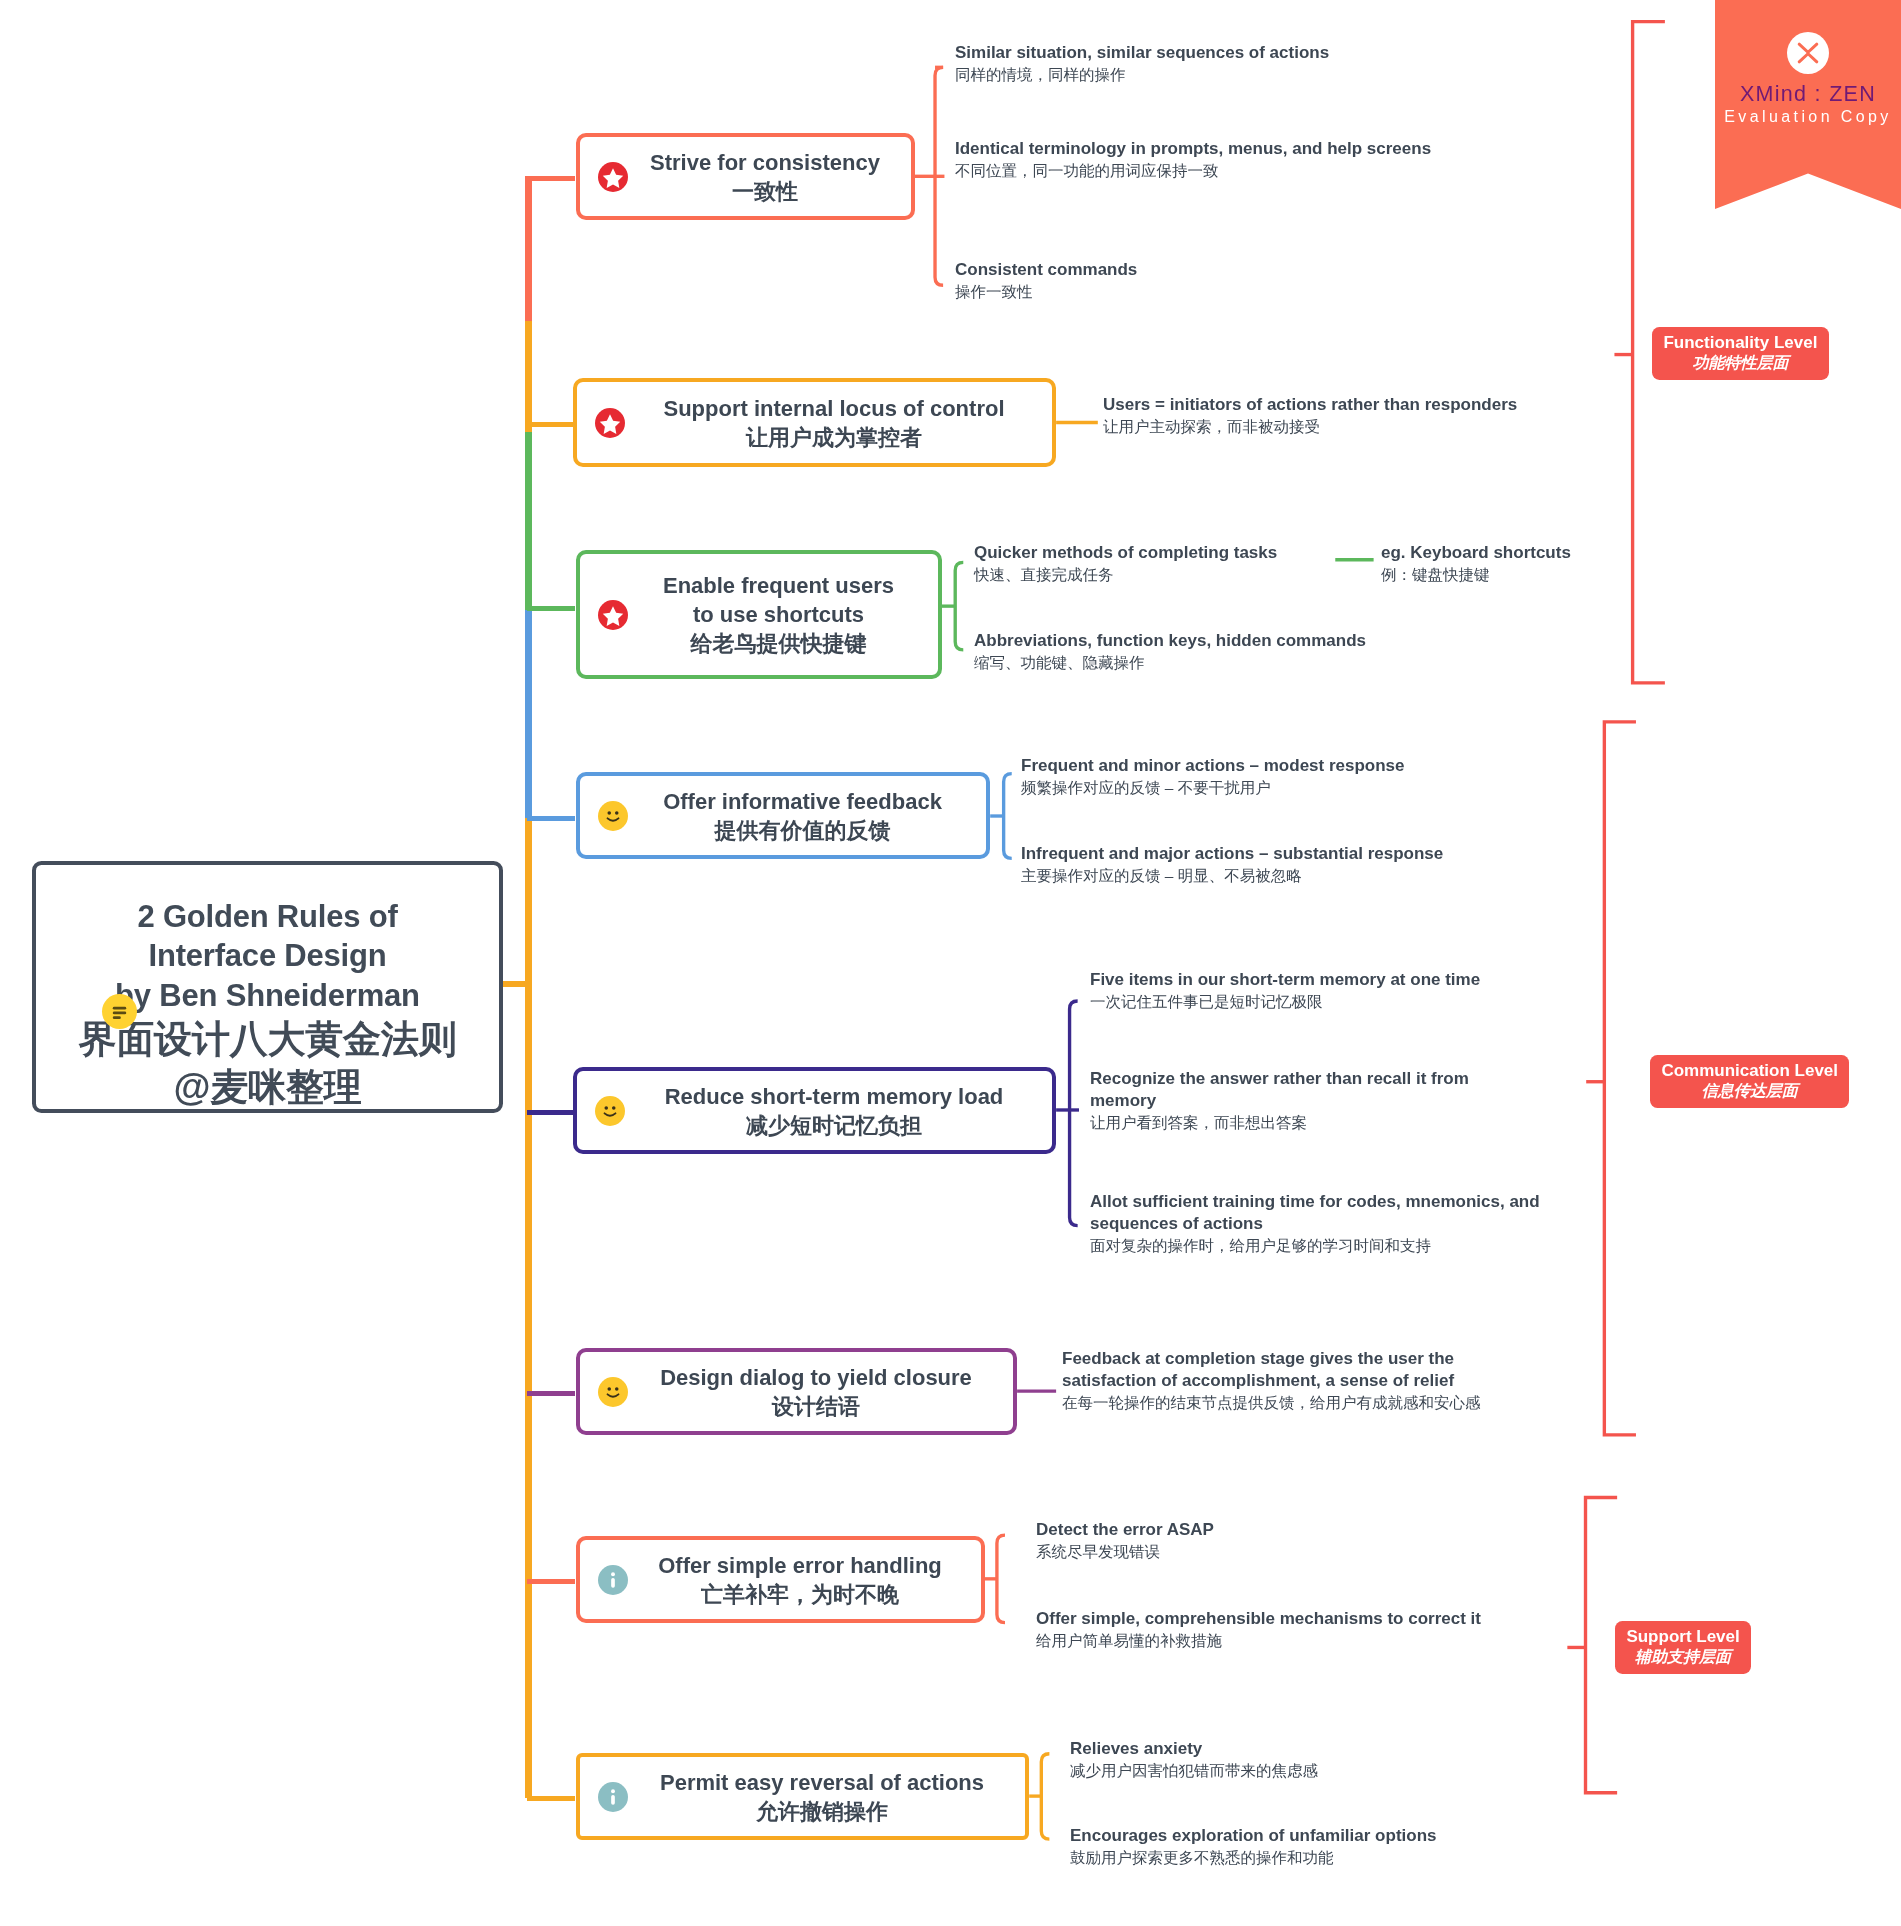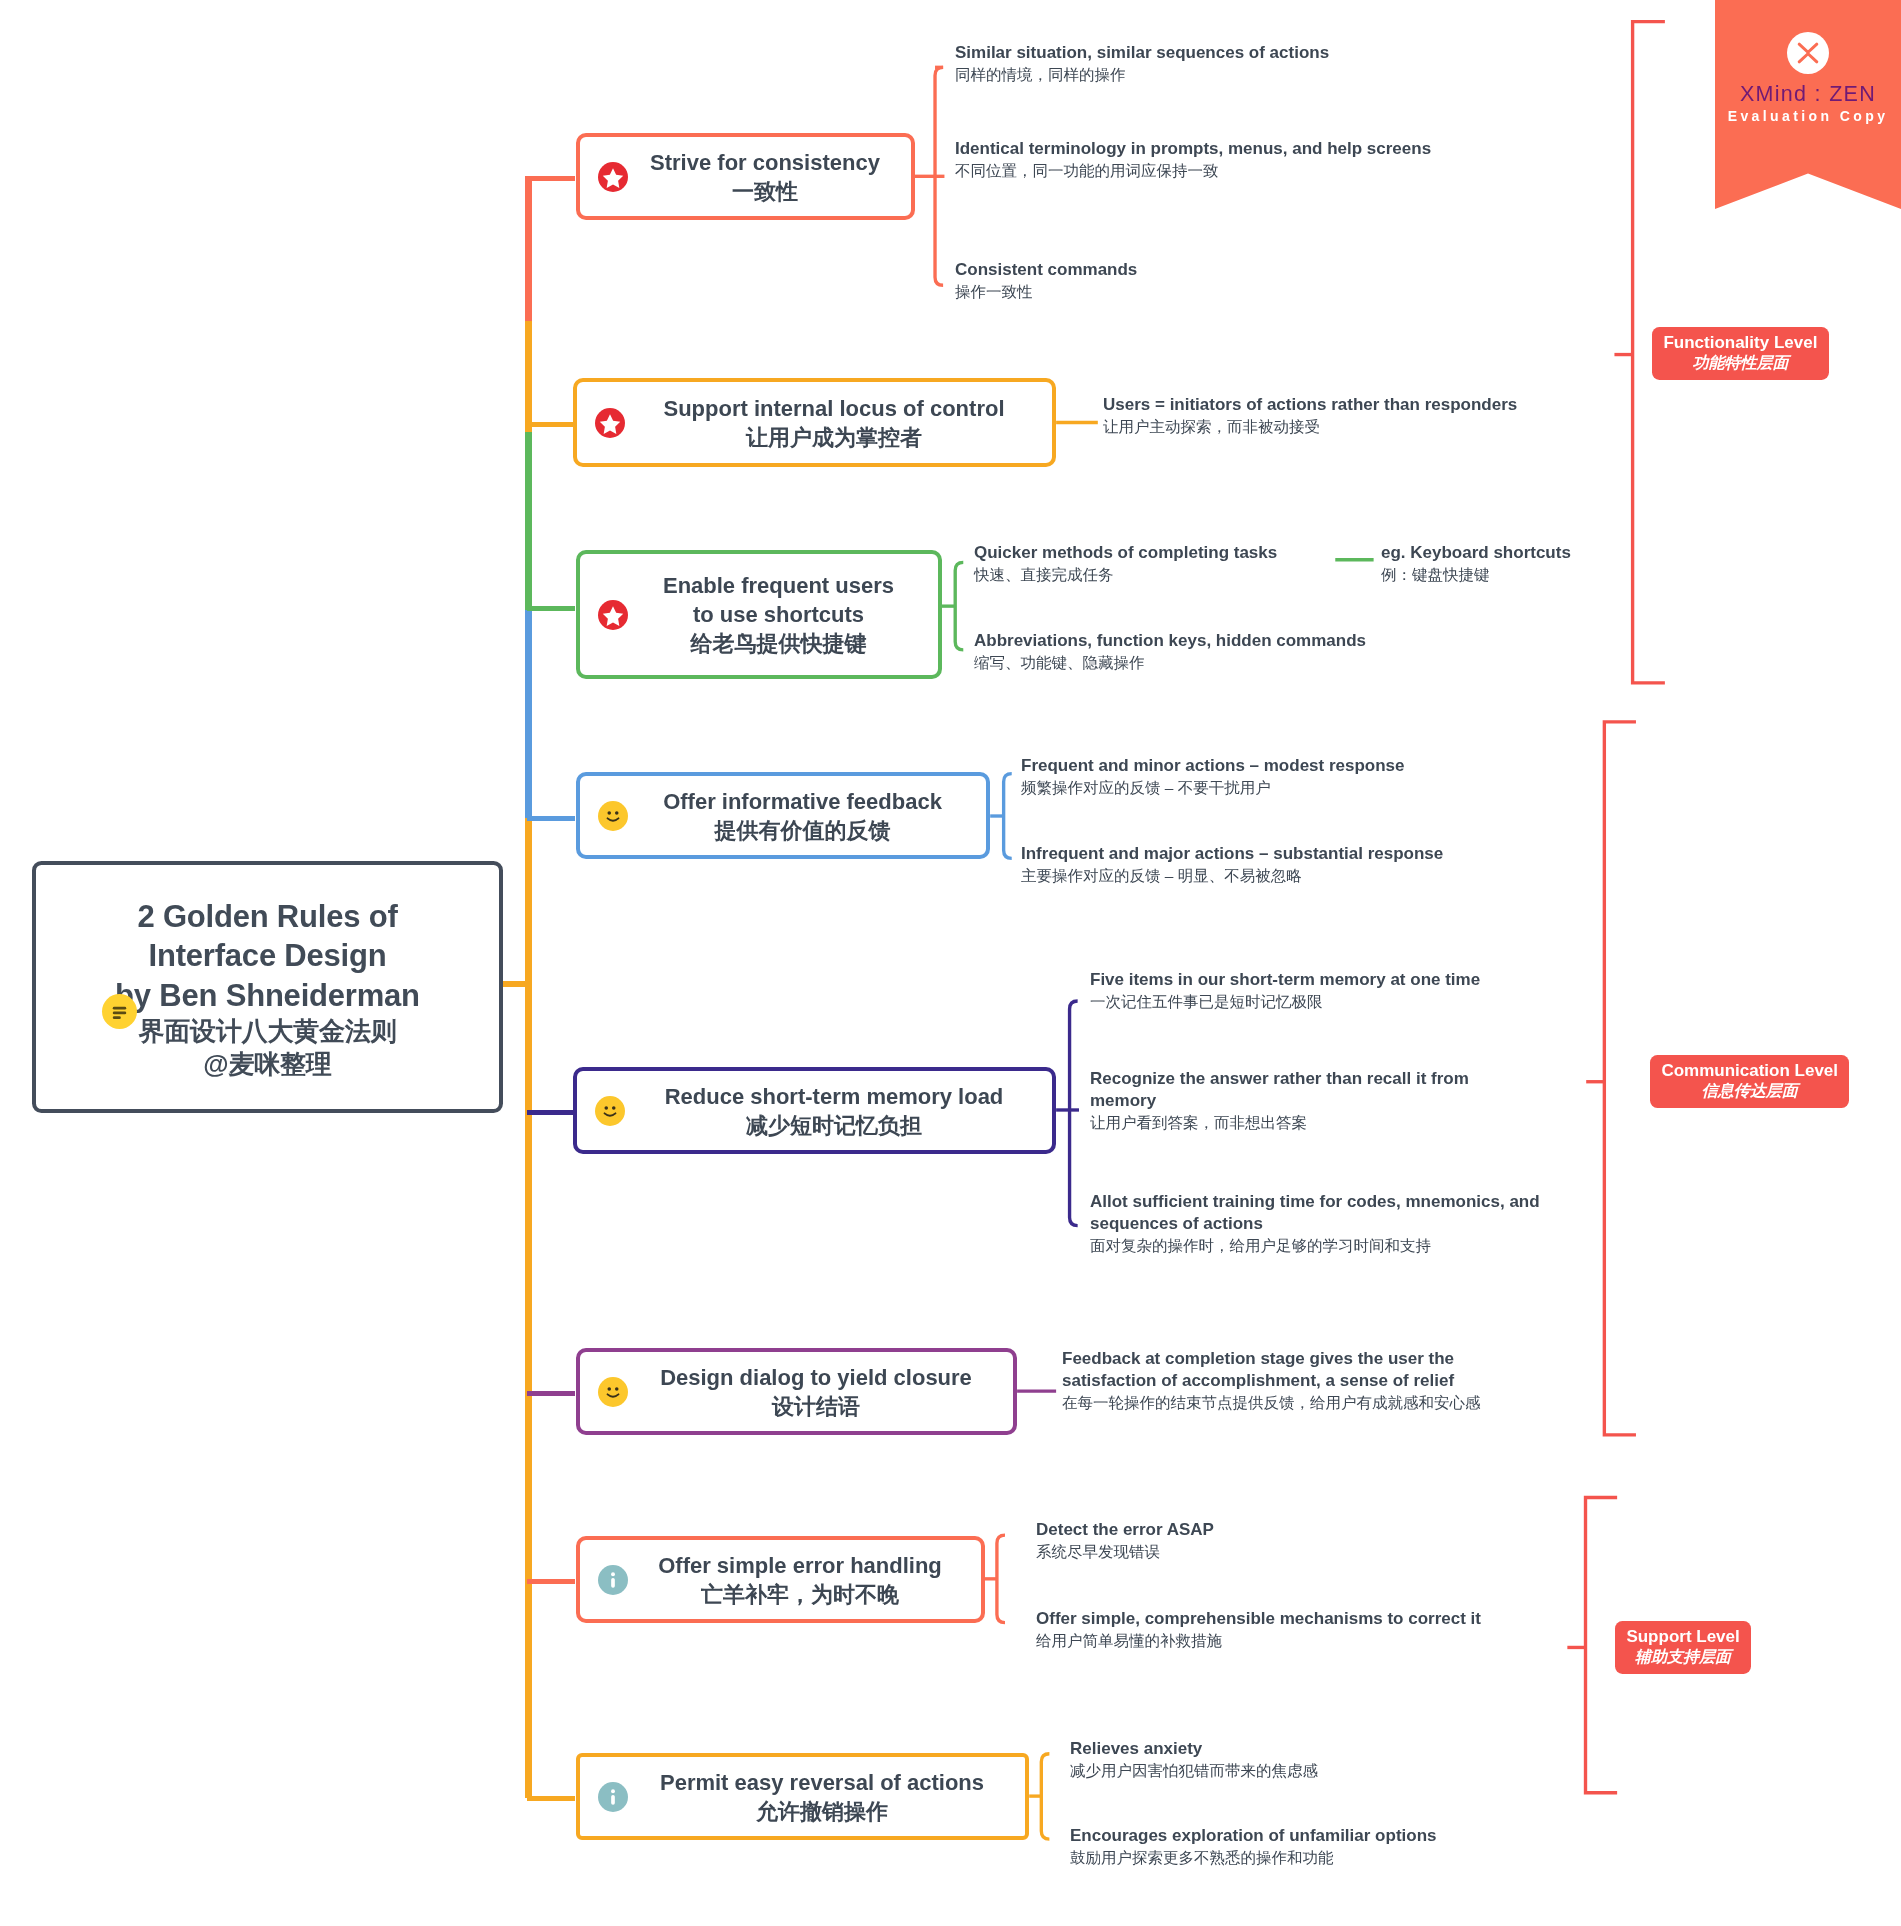"Evaluation Copy" #watermark .wm-sub { font-size: 14px -> 16px; font-weight: 700 -> 400 }
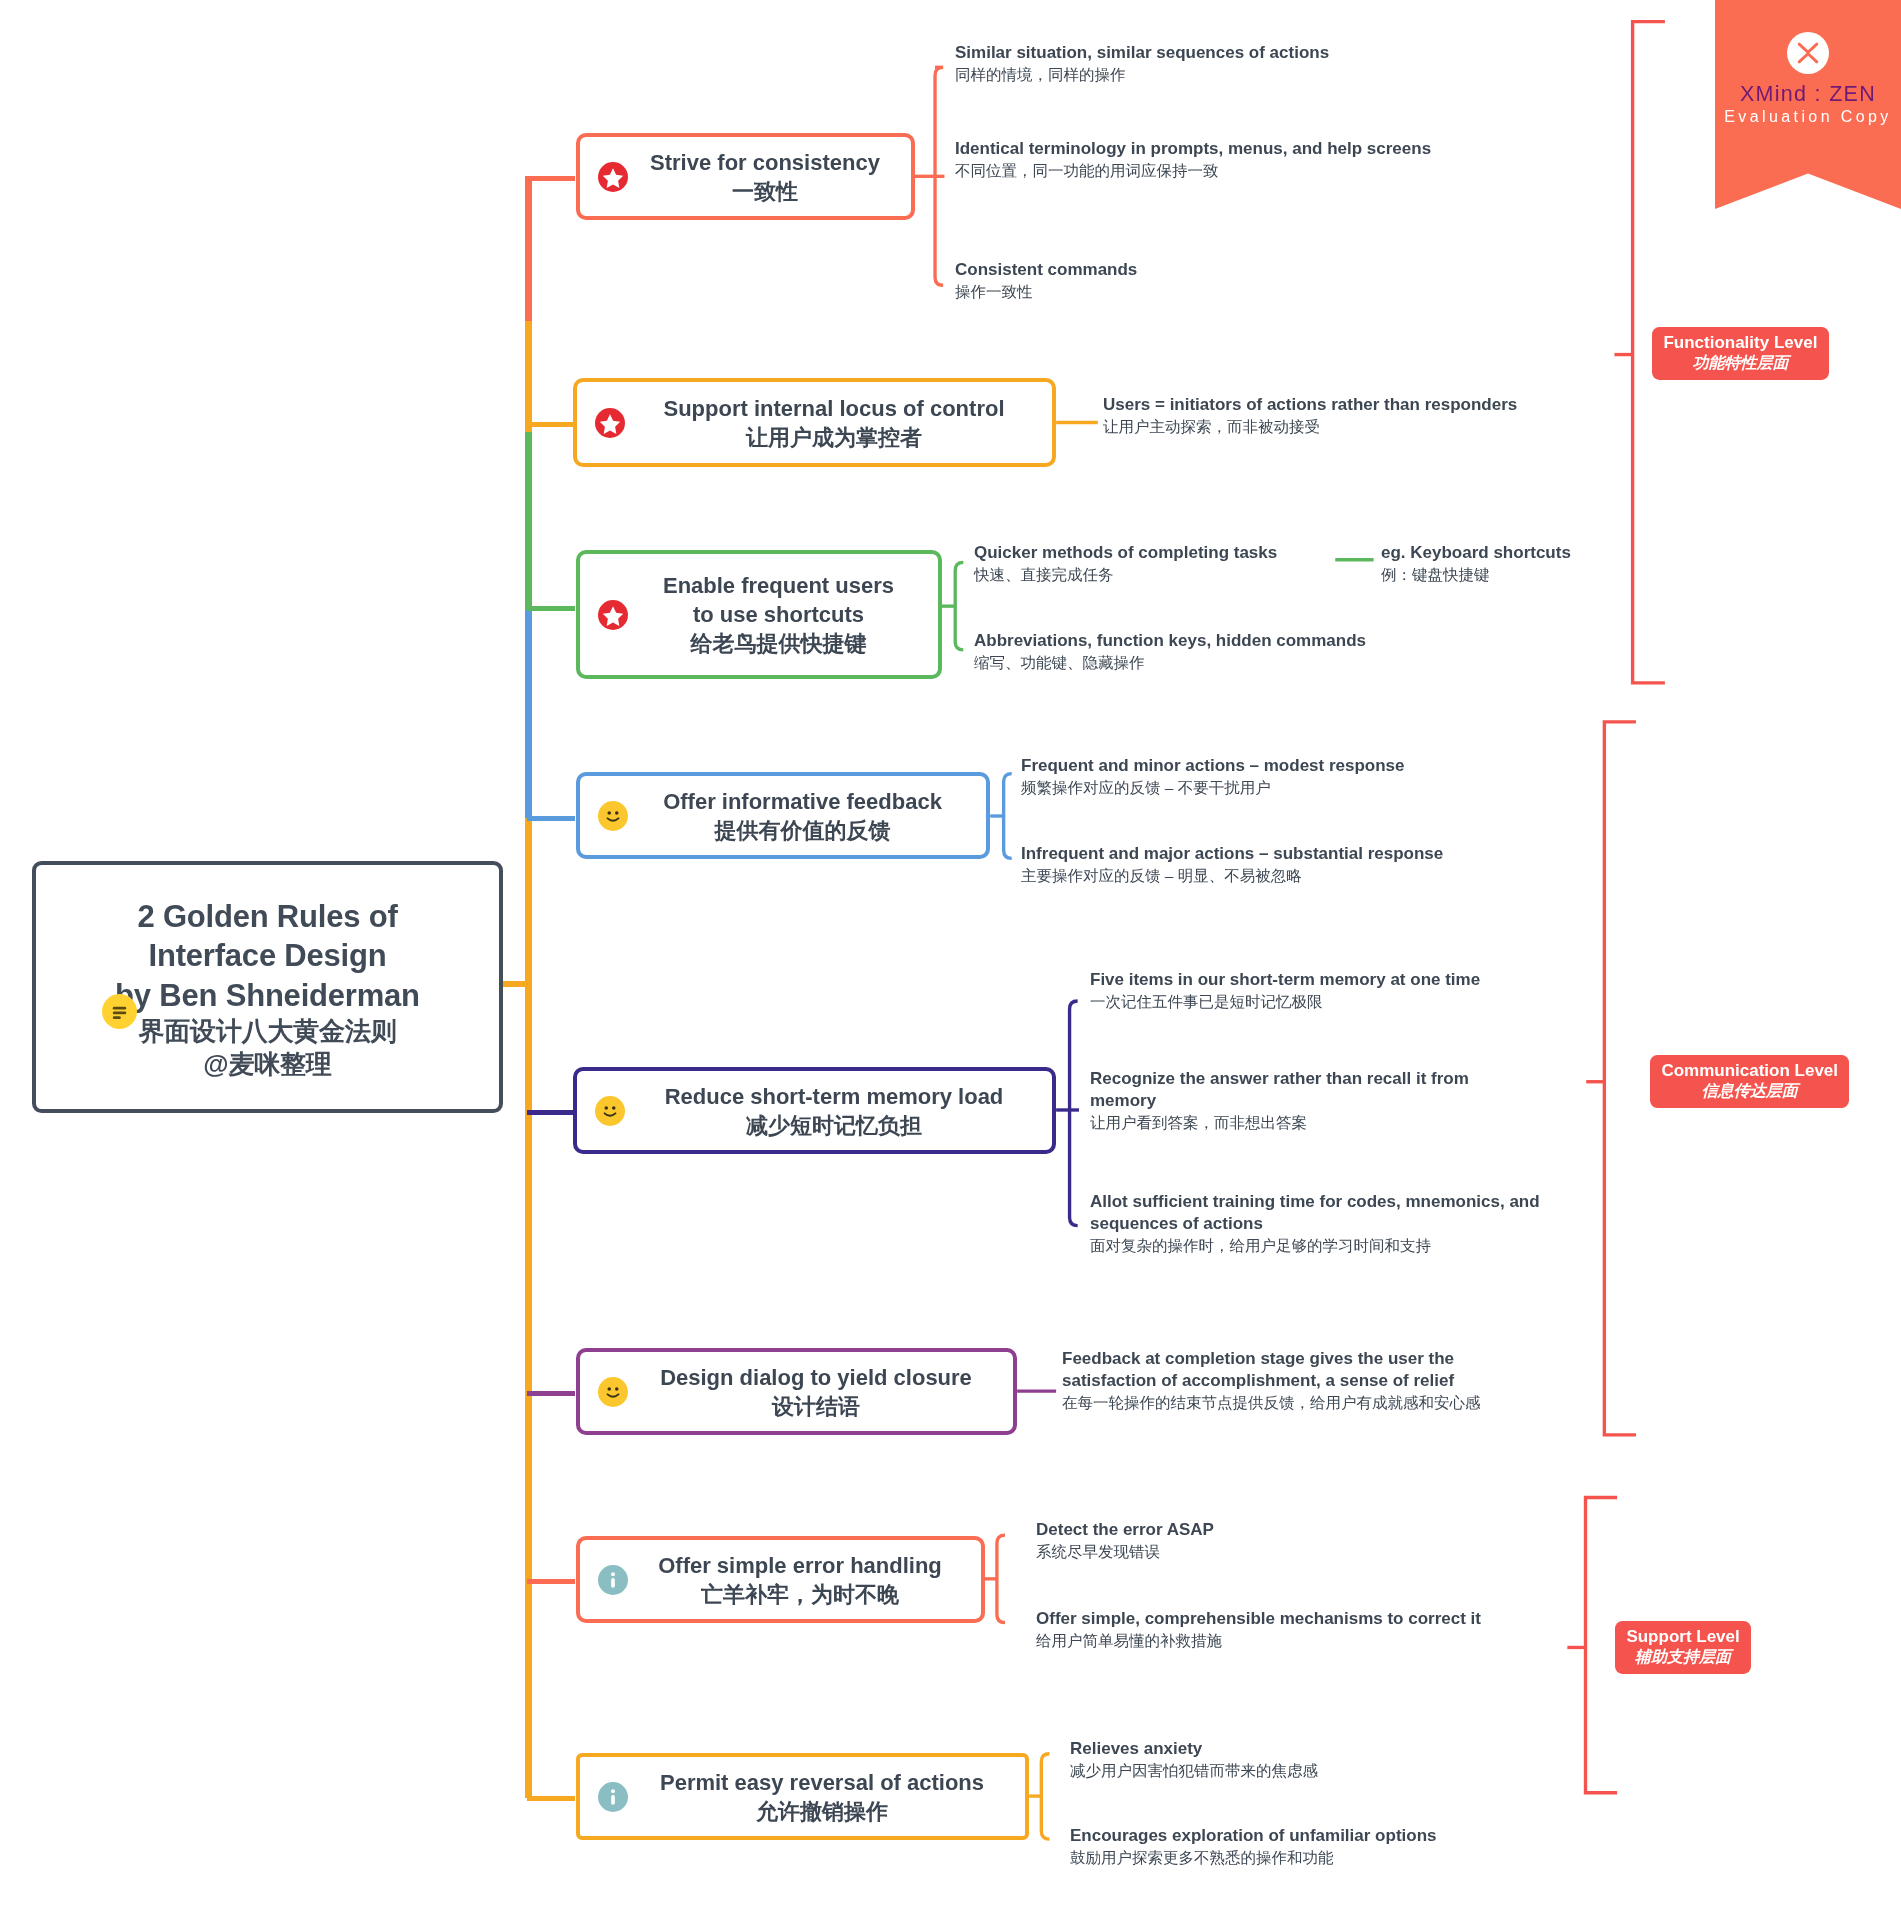"界面设计八大黄金法则" #central .ct .zh { font-size: 26px -> 38px }
